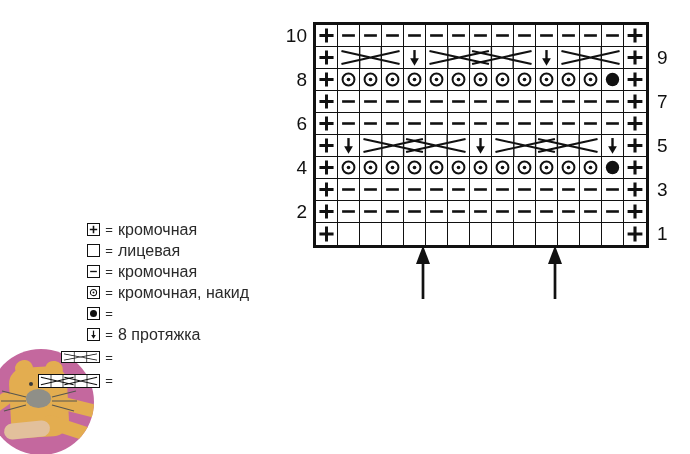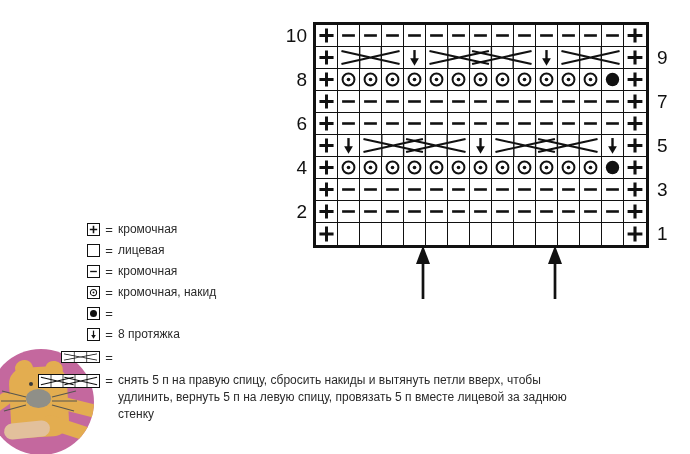"кромочная" .ltext { font-size: 12px -> 16px }
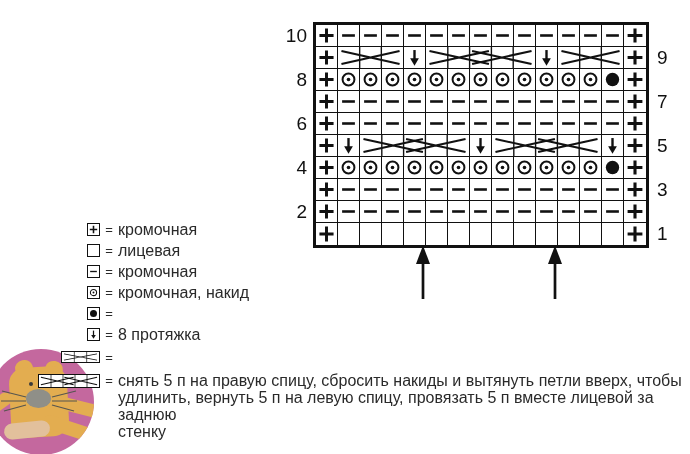"снять 5 п на правую" span.ltext { html: <span>снять 5 п на правую спицу, сбросить накиды и вытянуть петли вверх, чтобы удлинить, вернуть 5 п на левую спицу, провязать 5 п вместе лицевой за заднюю стенку</span> -> none }
